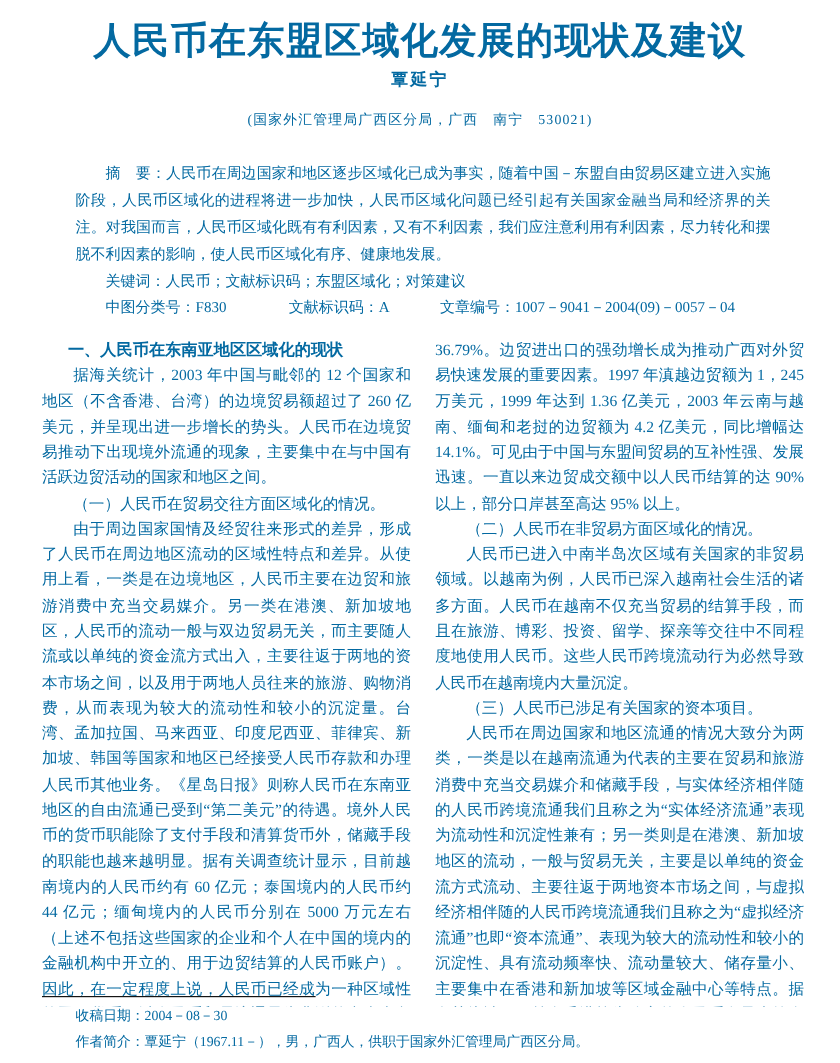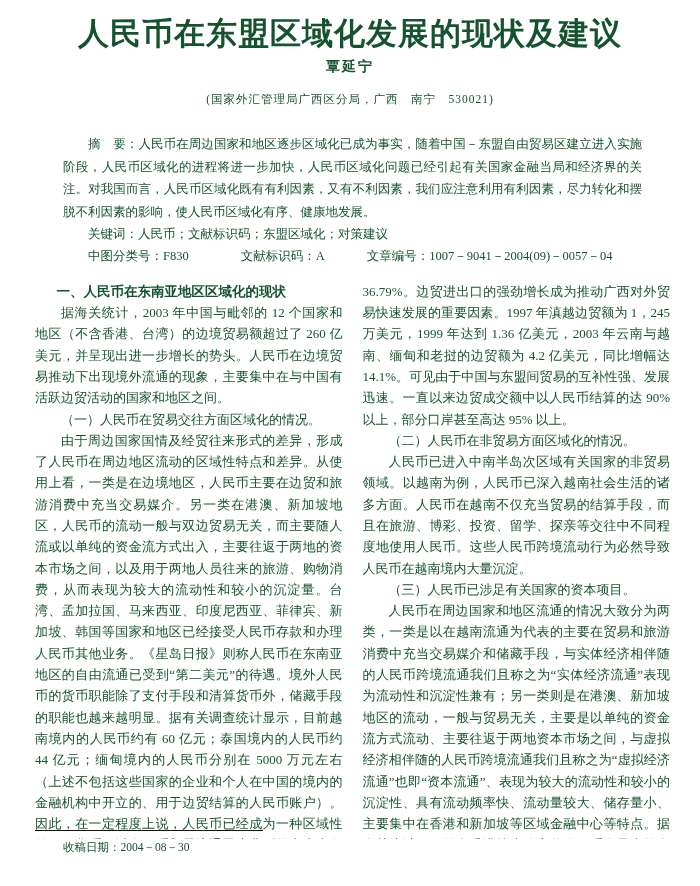"人民币在东盟区域化发展的现状及建议" .page { color: #14532d -> #0369a1 }
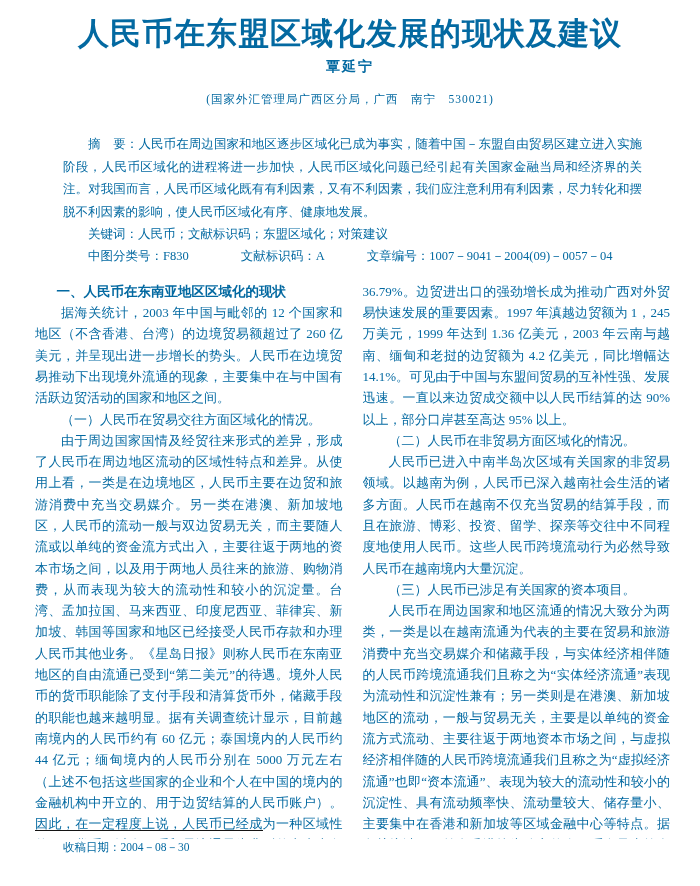"作者简介：覃延宁（1967.11－），男，广西人，供职于国家外汇管理局广西区分局" div.footer-line { html: none -> <div><span>作者简介：</span><span>覃延宁（1967.11－），男，广西人，供职于国家外汇管理局广西区分局。</span></div> }
